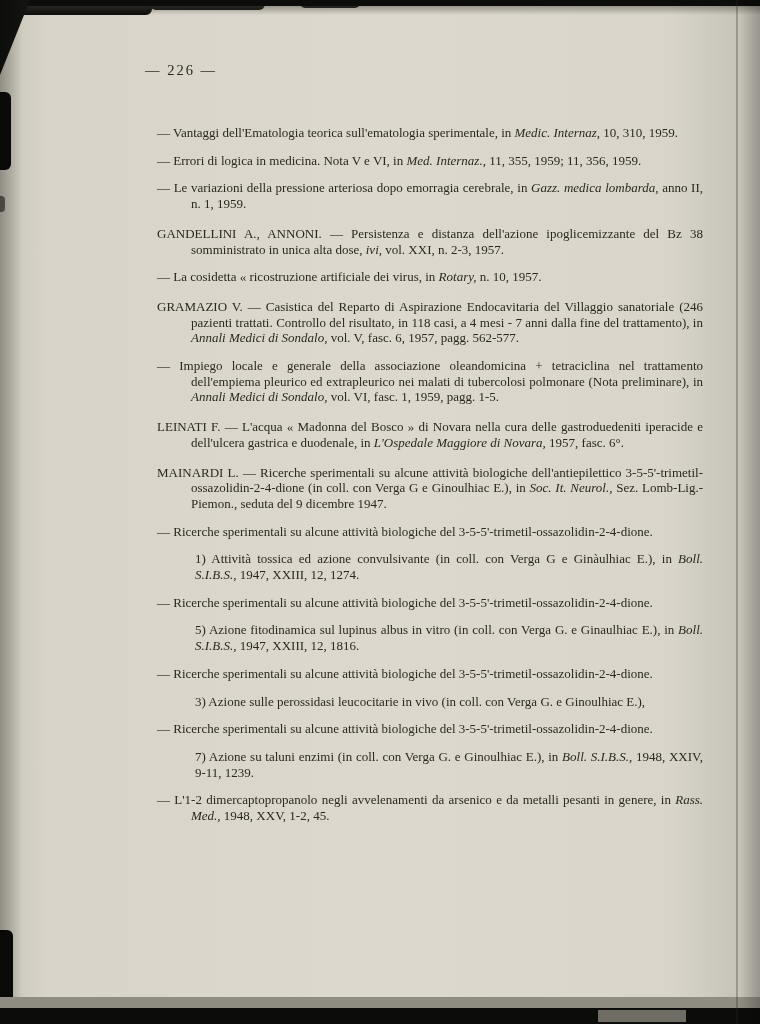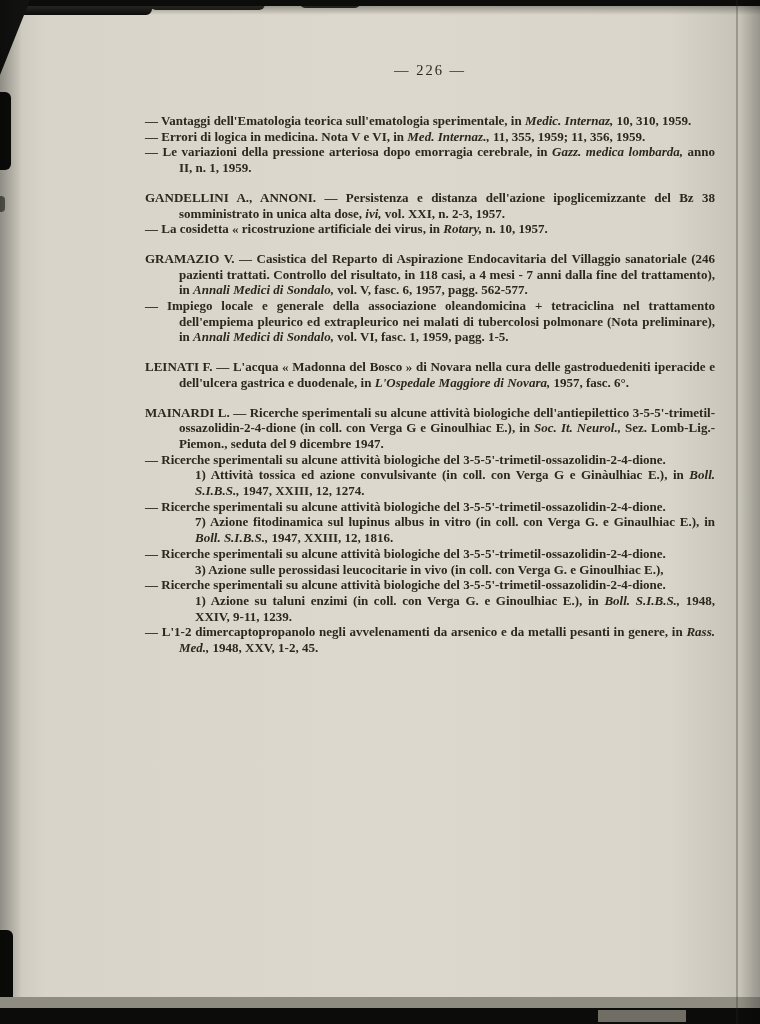"— 226 —" .page-number { text-align: center -> none }
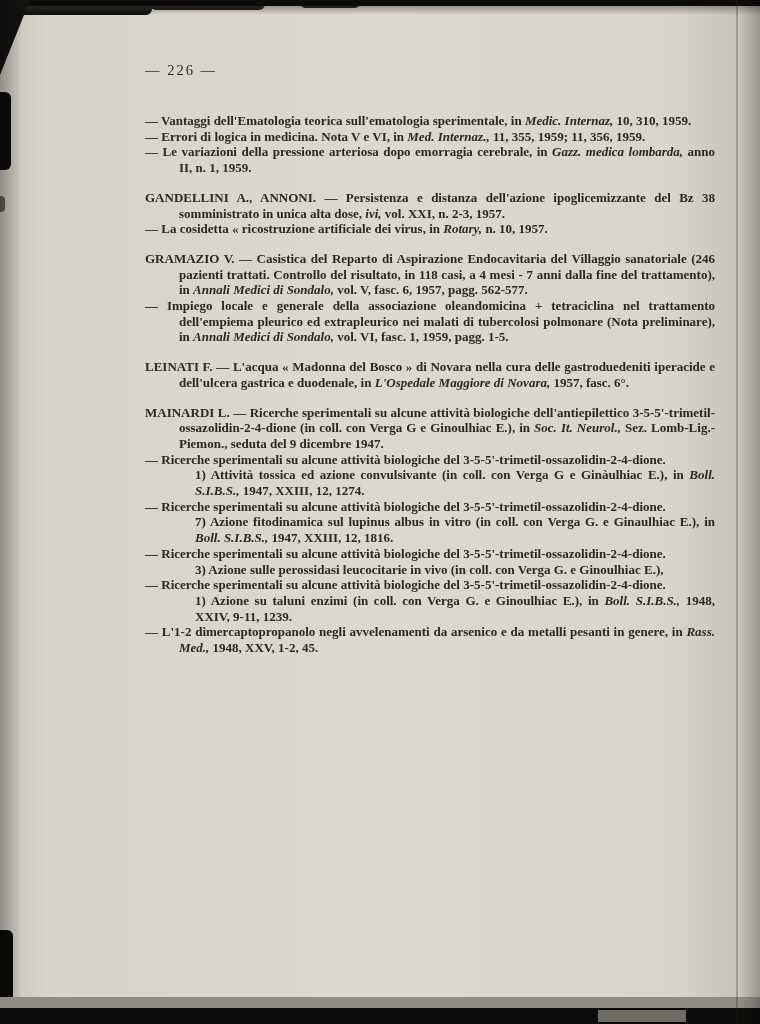"— Vantaggi dell'Ematologia teorica" .entry p { font-weight: bold -> none; margin: 0 -> 12px }
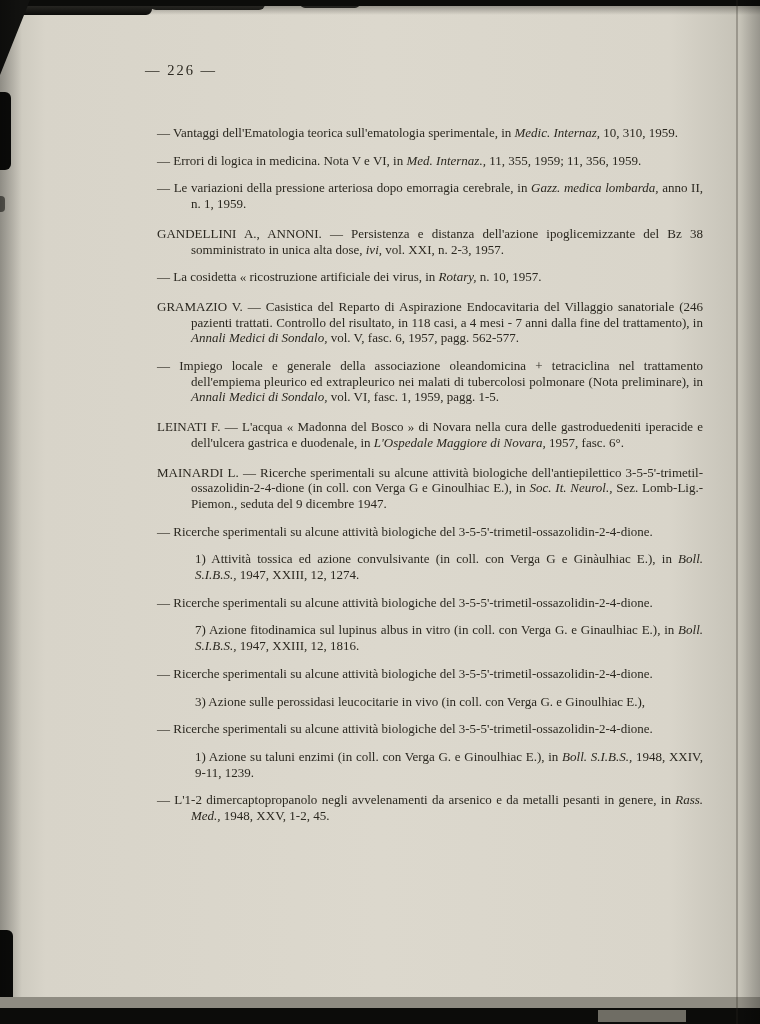"7) Azione fitodinamica sul lupinus" span { text: 7 -> 5 }
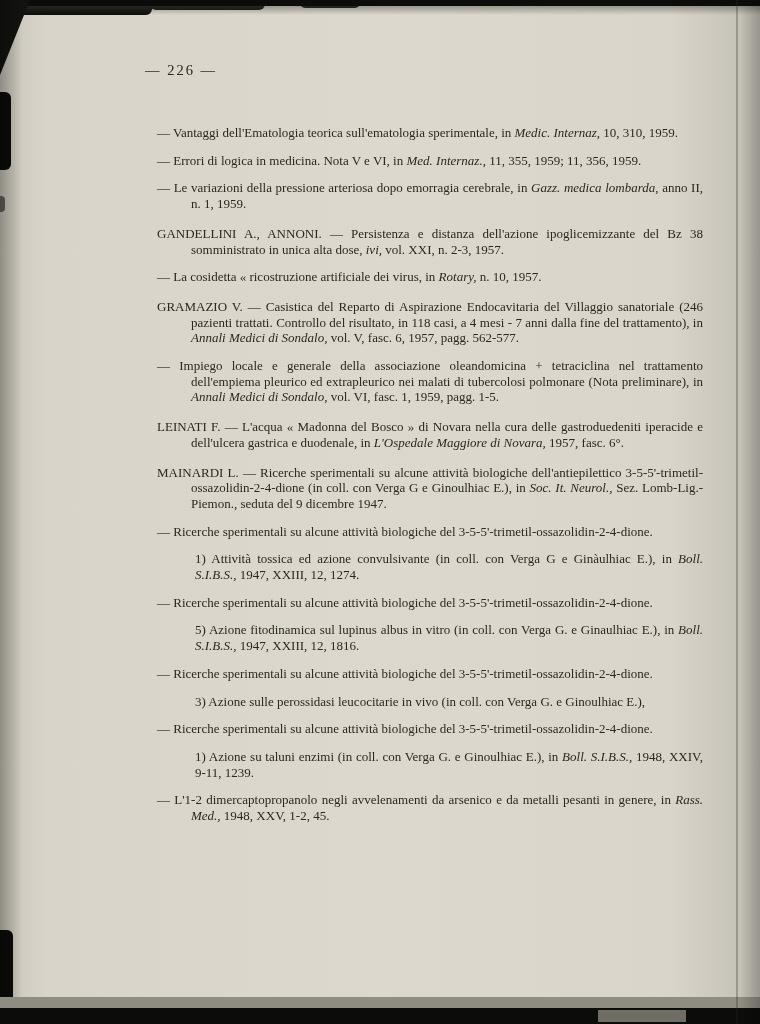"1) Azione su taluni enzimi" span { text: 1 -> 7 }
